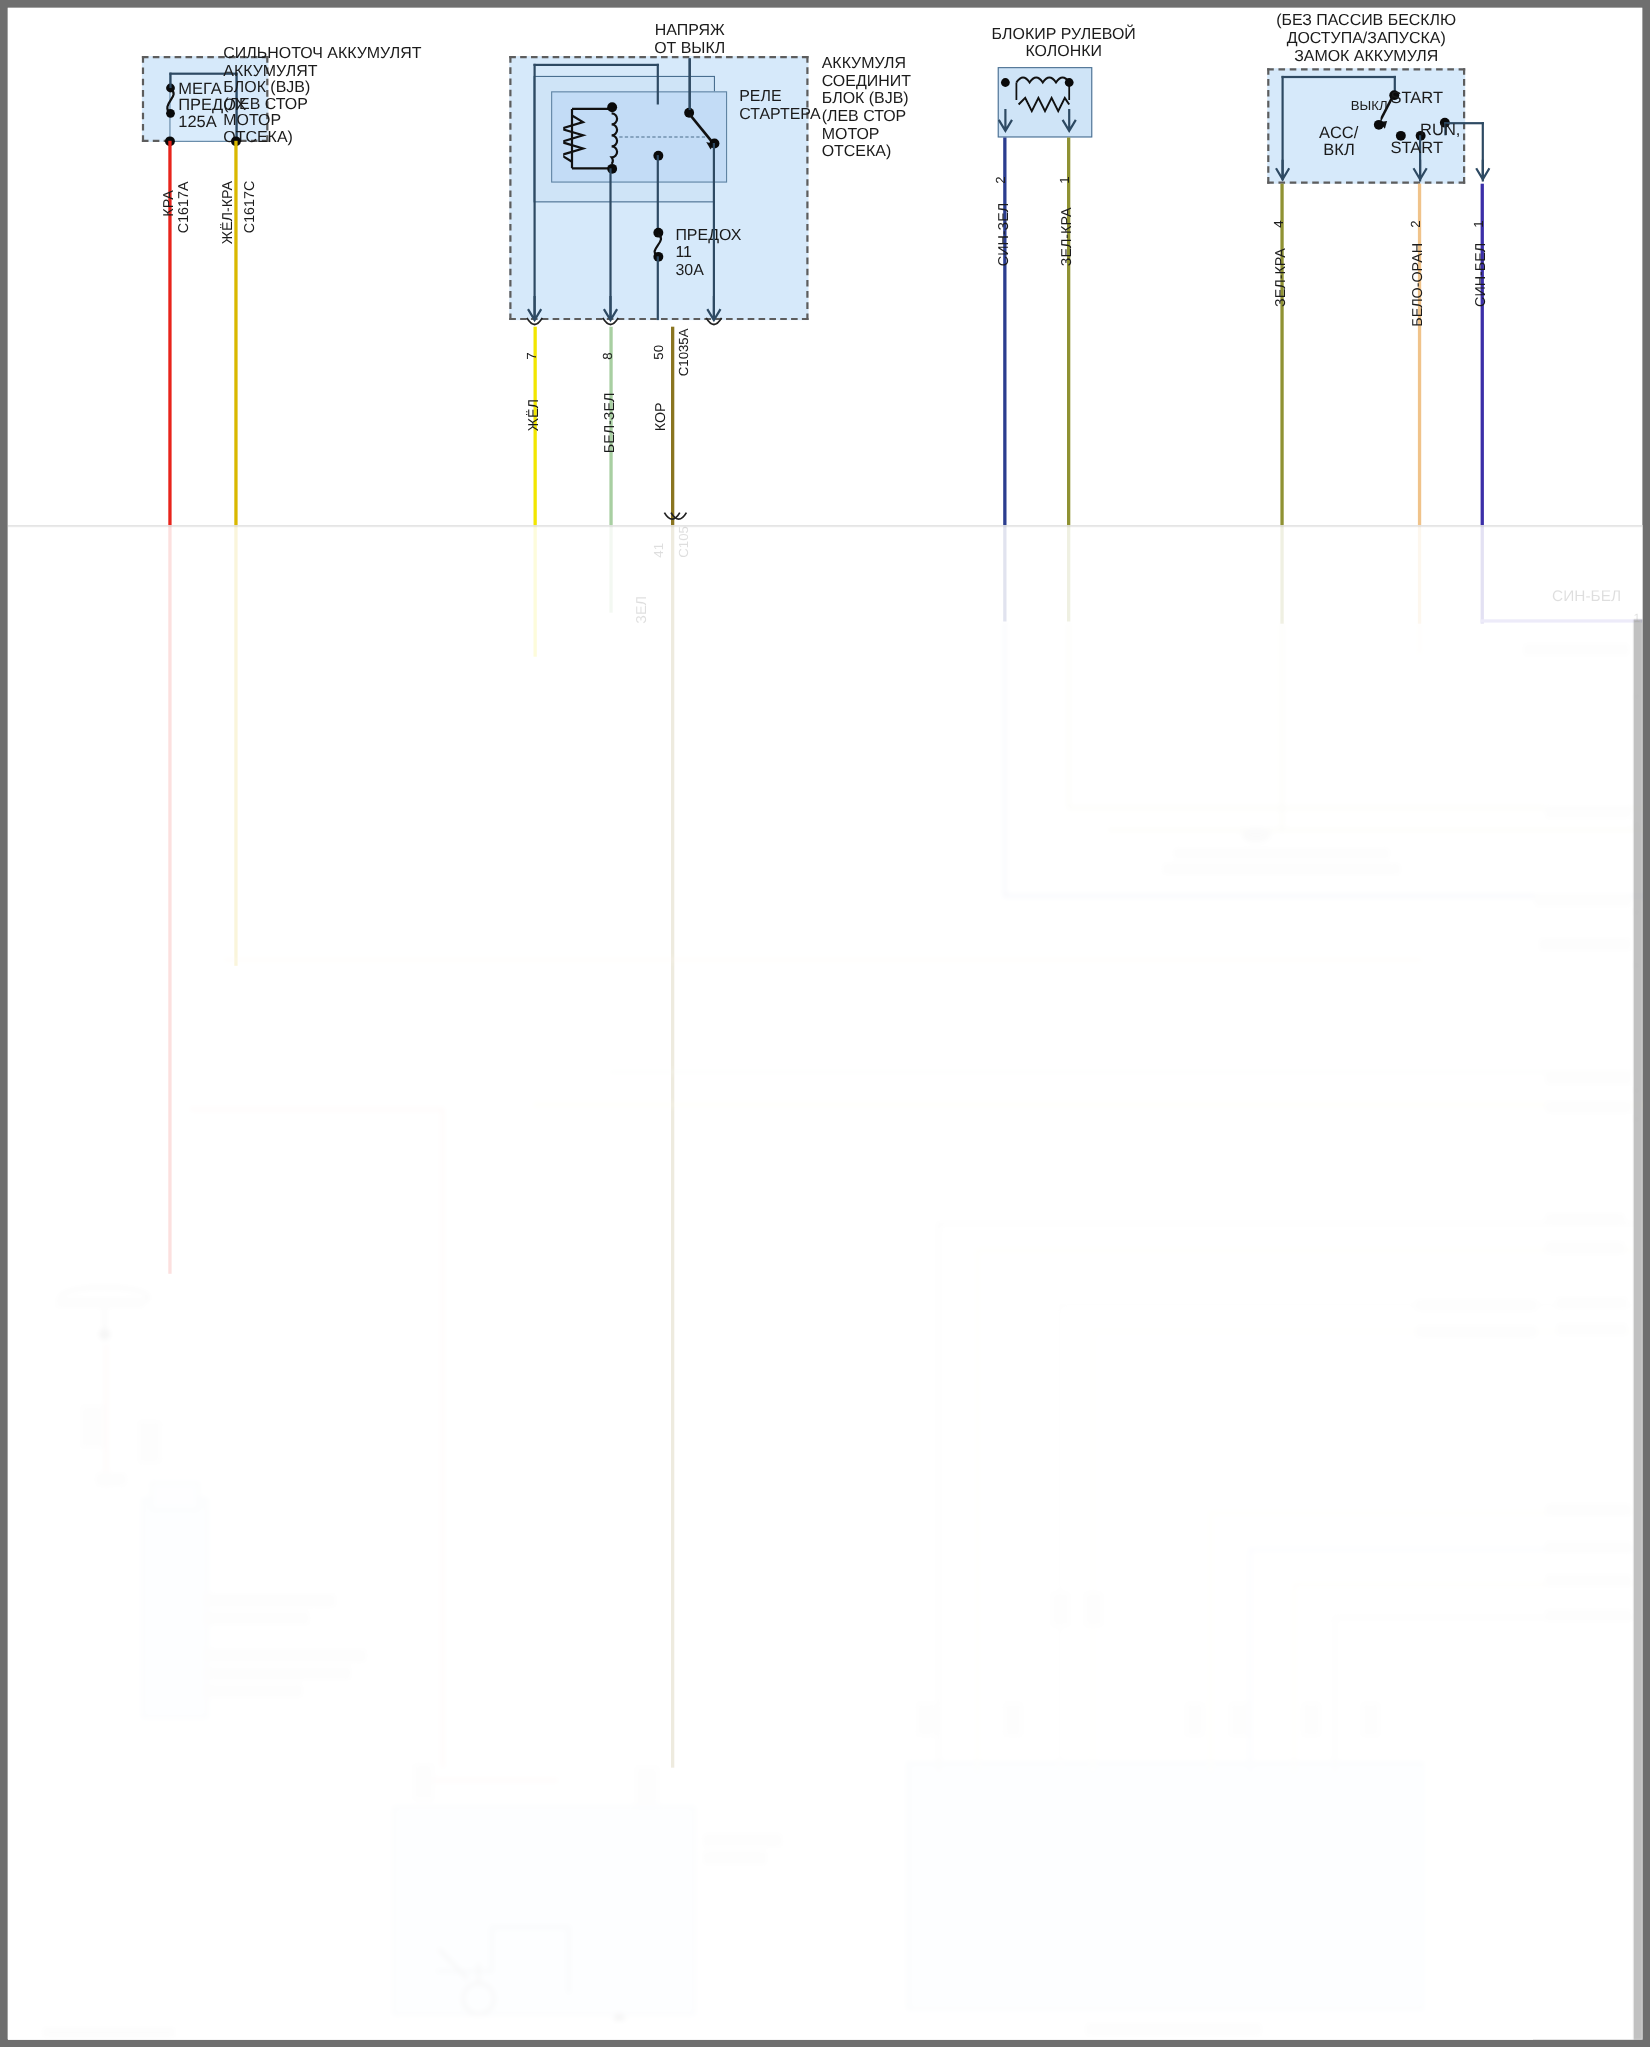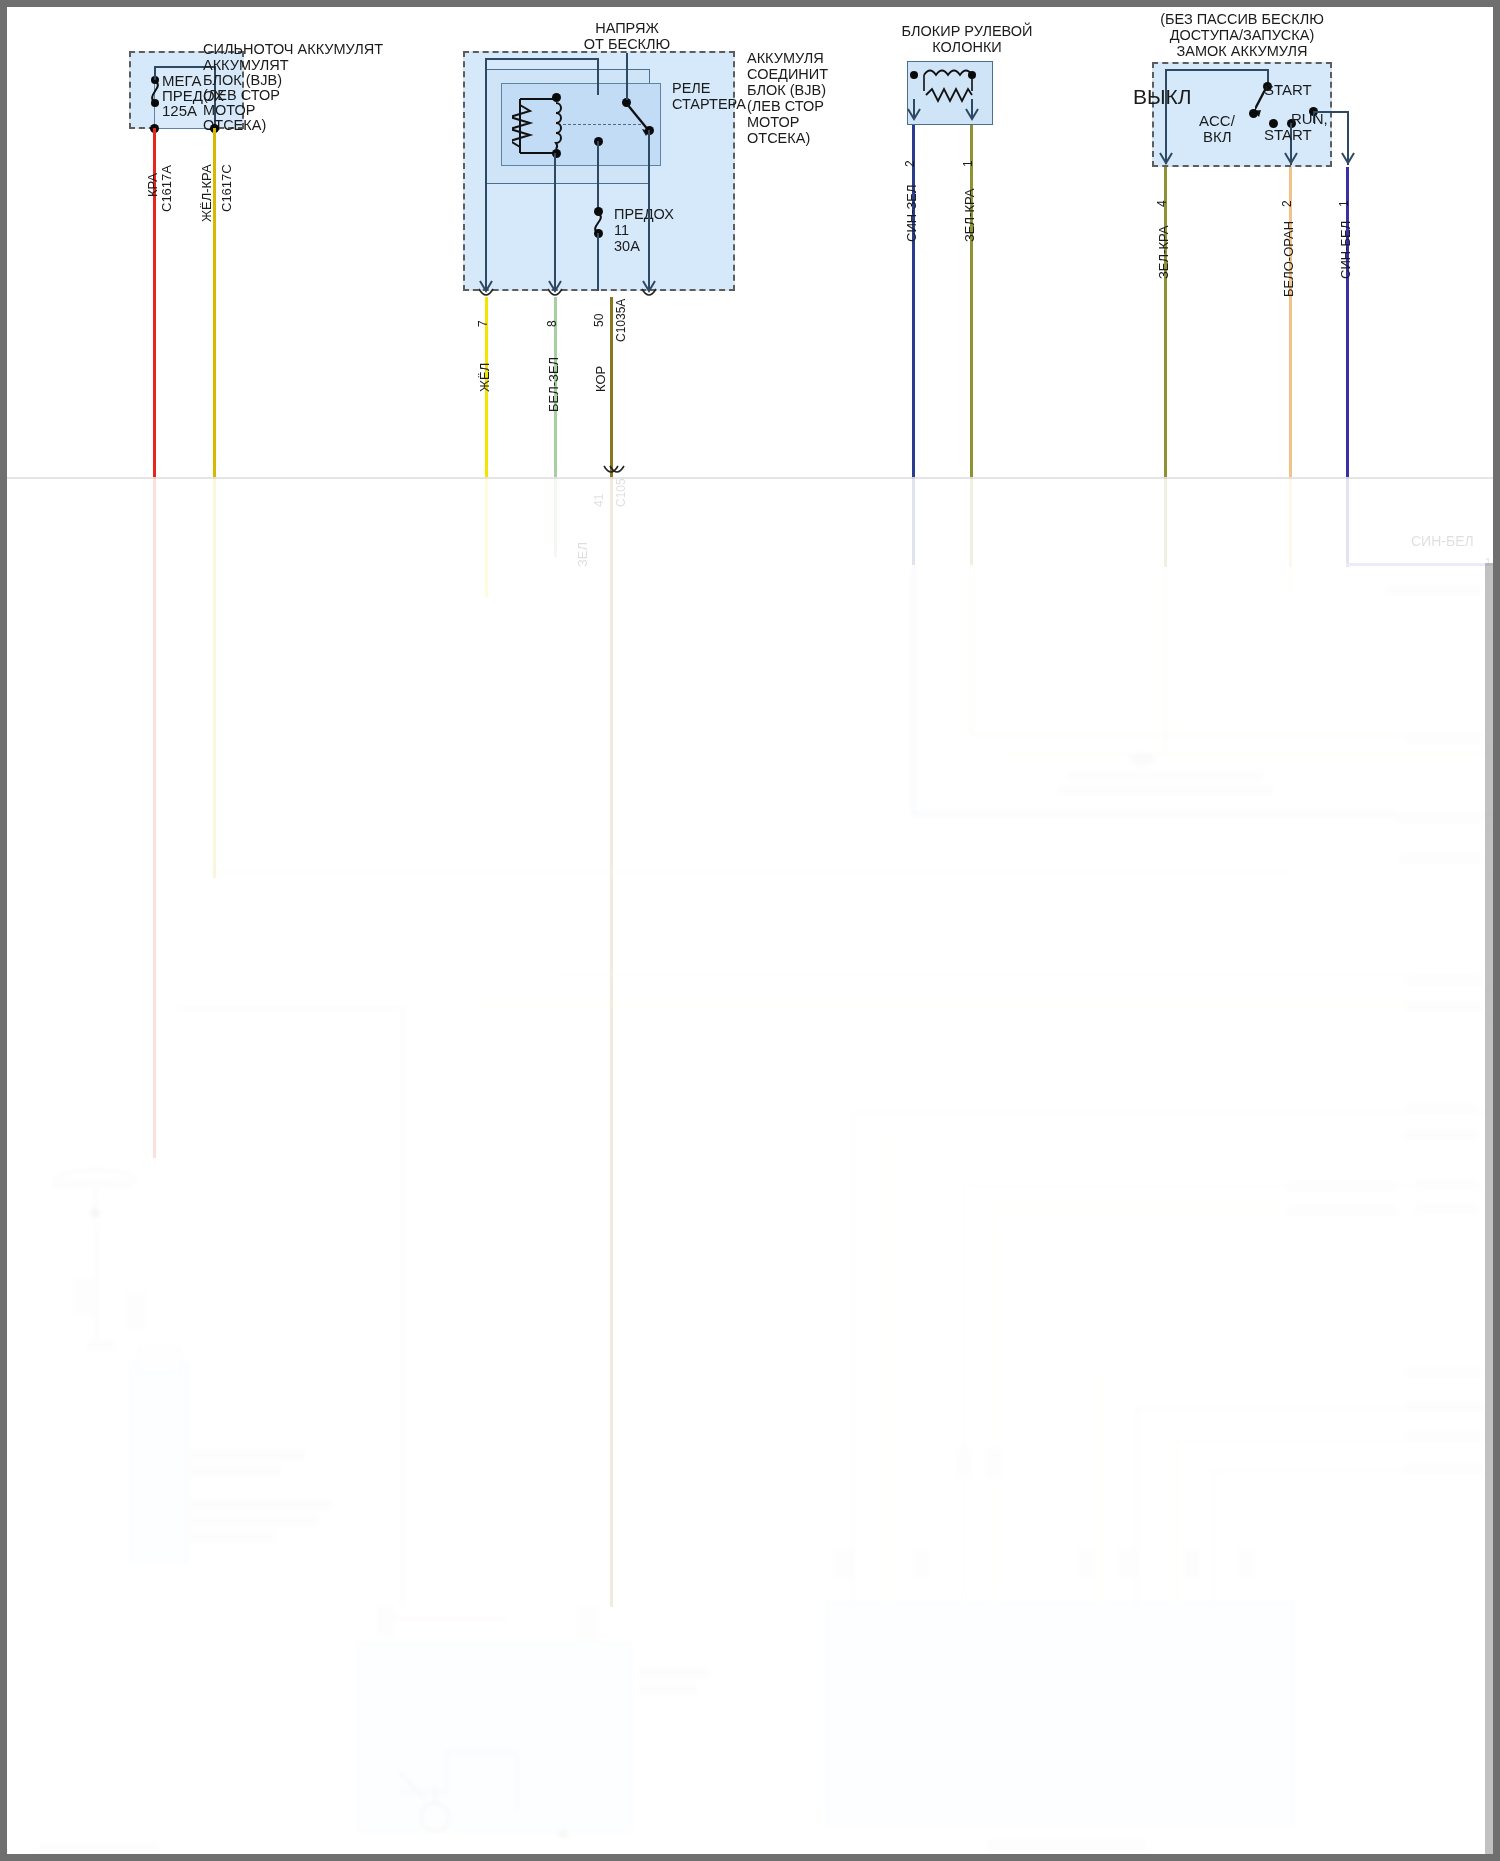"ОТ БЕСКЛЮ" div.lbl { text: БЕСКЛЮ -> ВЫКЛ }
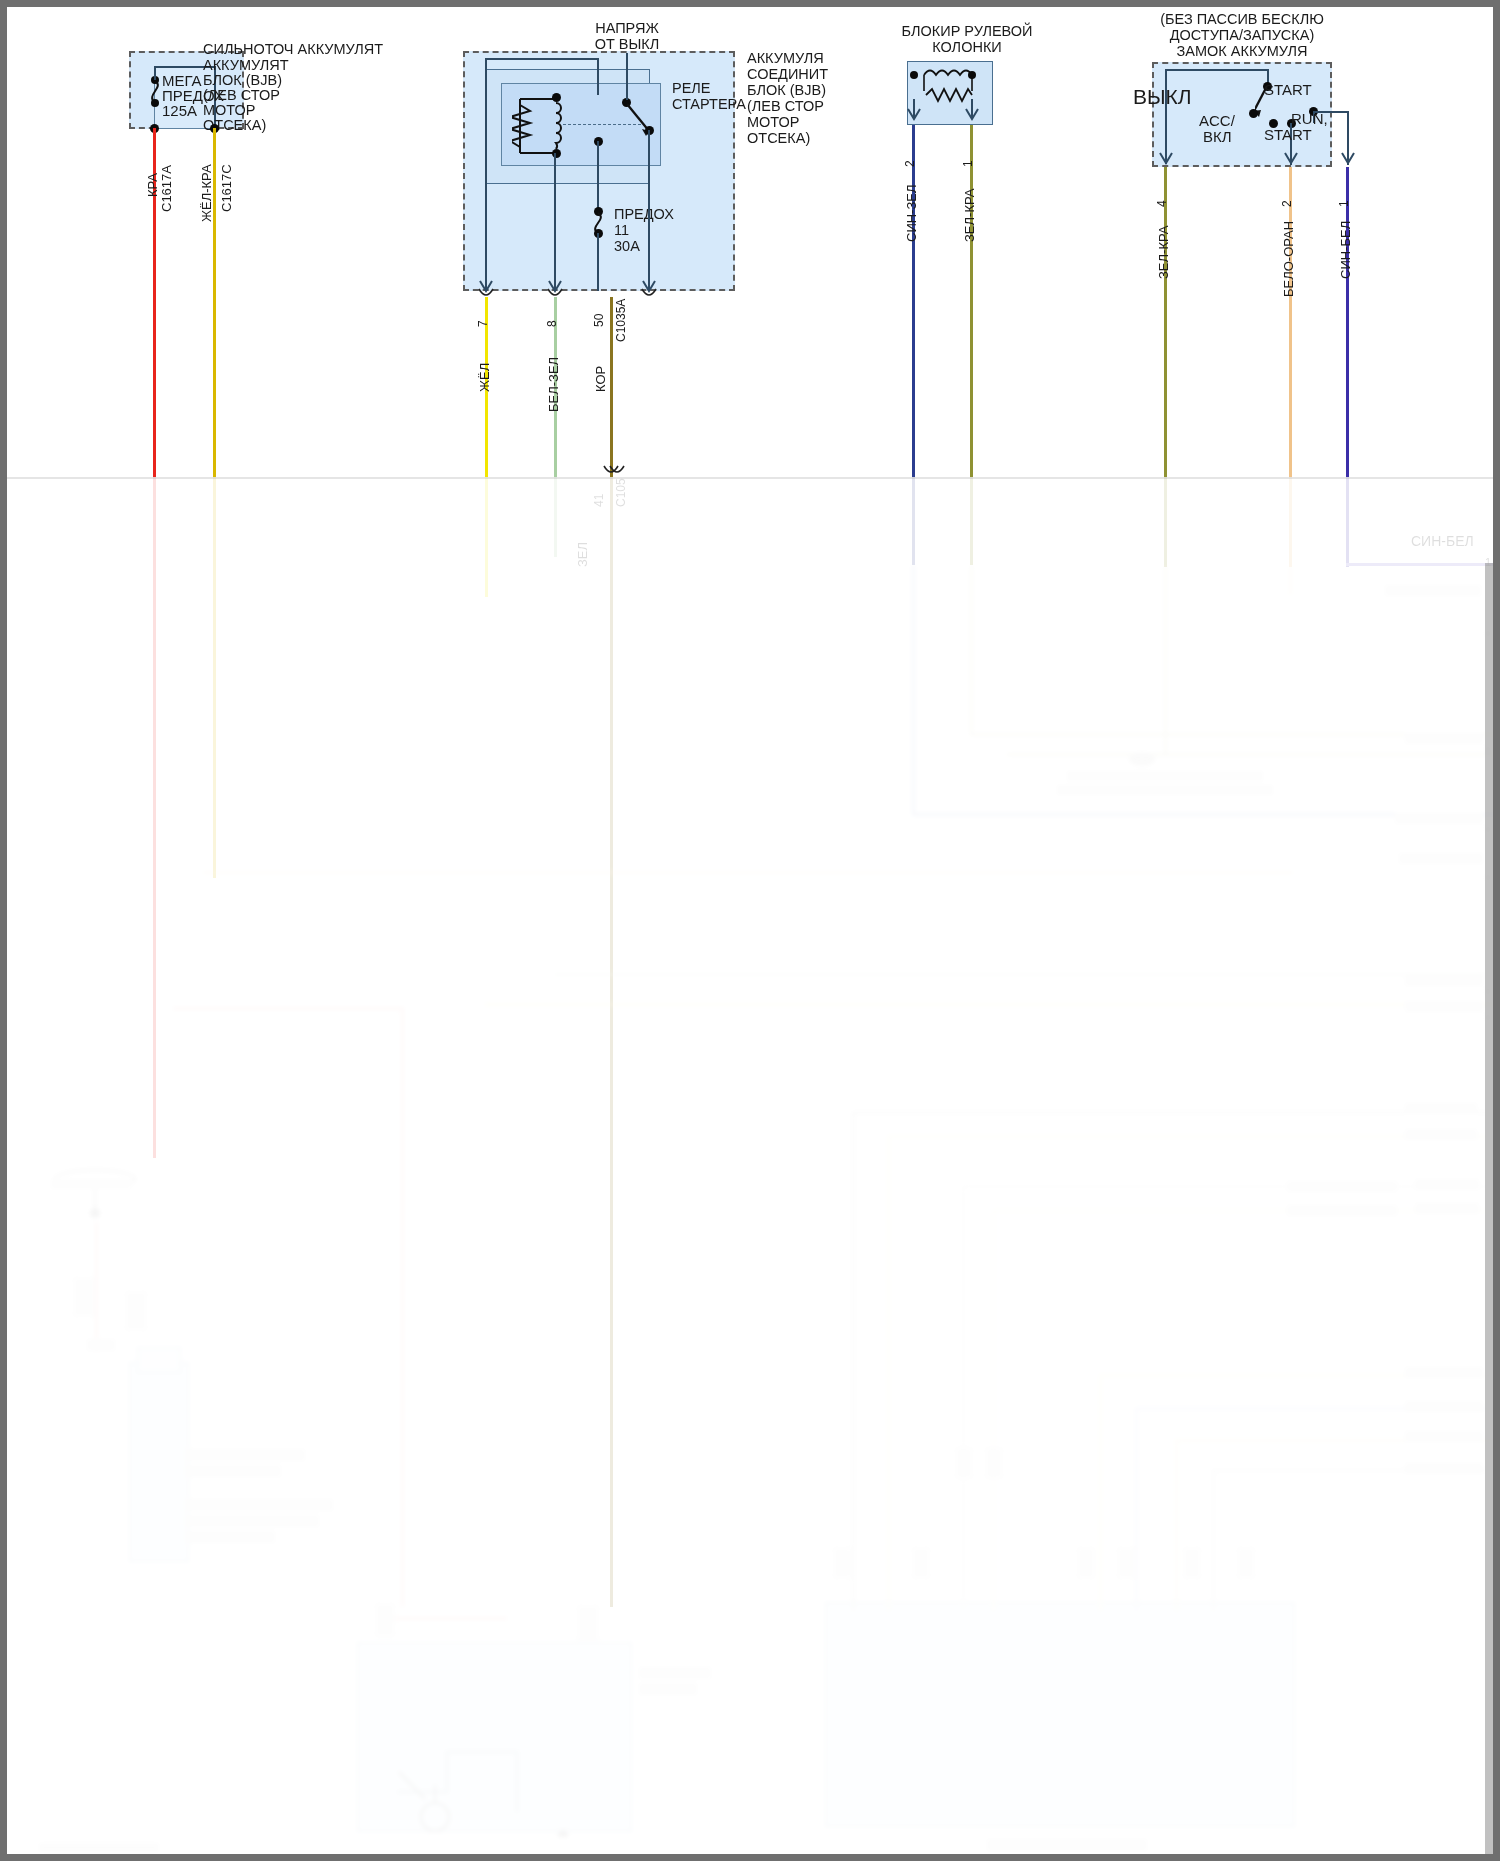"ВЫКЛ" div.lbl { font-size: 21px -> 12px; left: 1126px -> 1221px }
